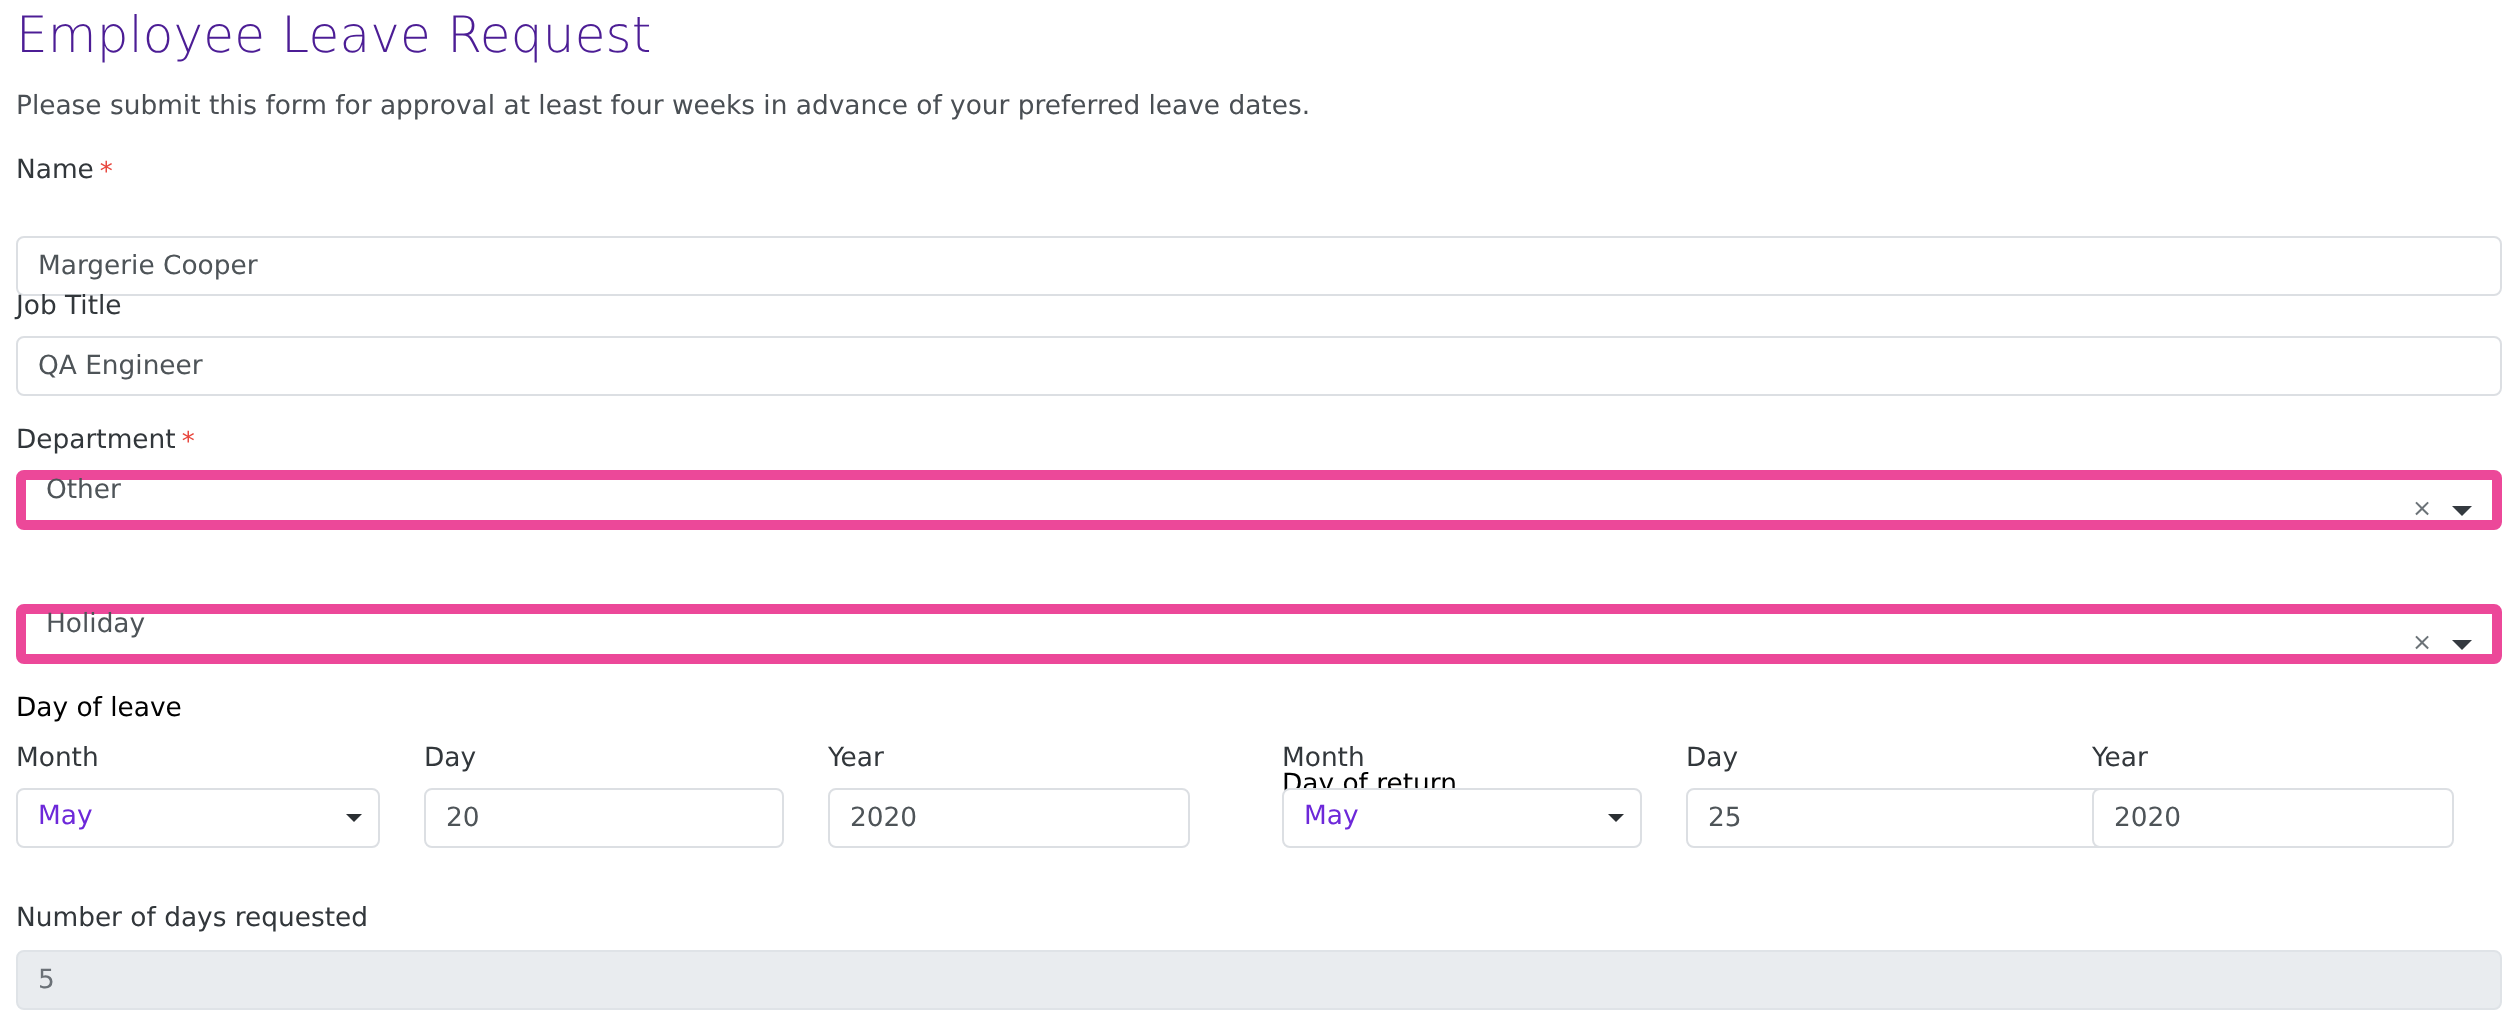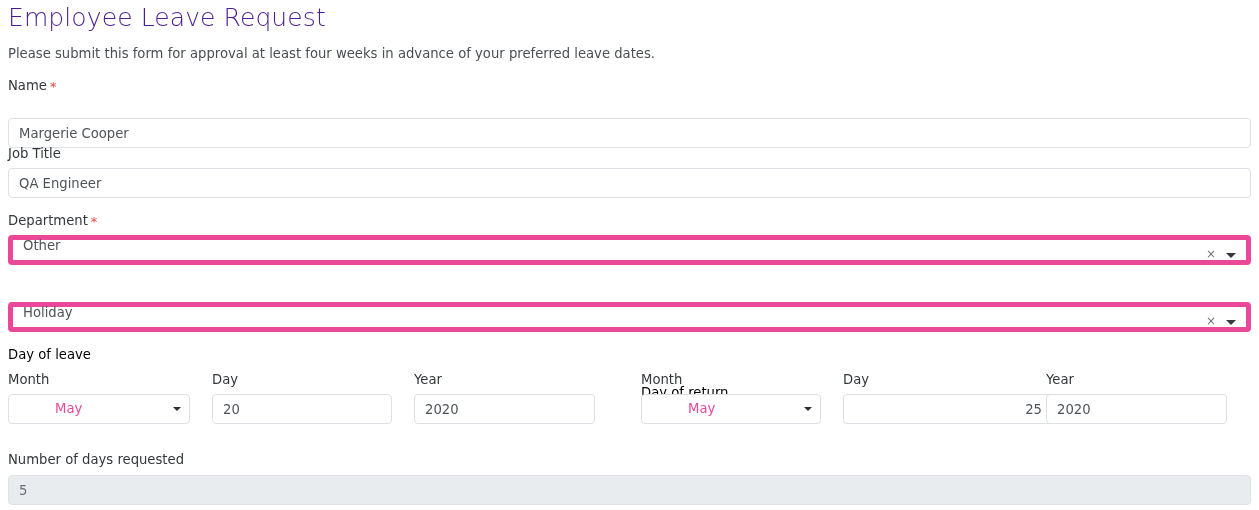"May" .native-select .sel-value { color: #ec4899 -> #6d28d9; margin-left: 36px -> none }
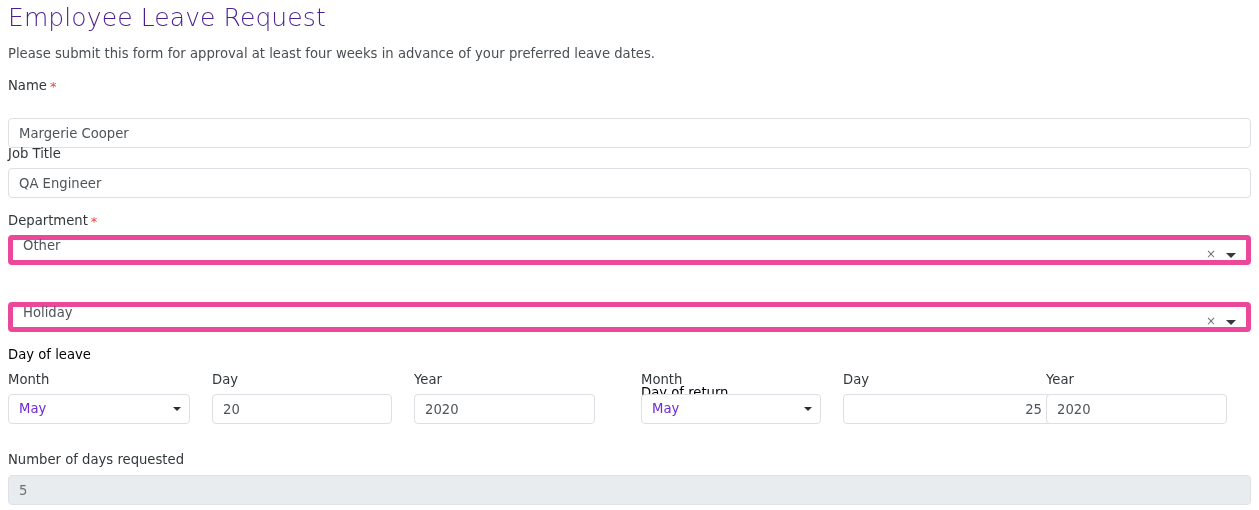"25" input.text-input { text-align: right -> none }
